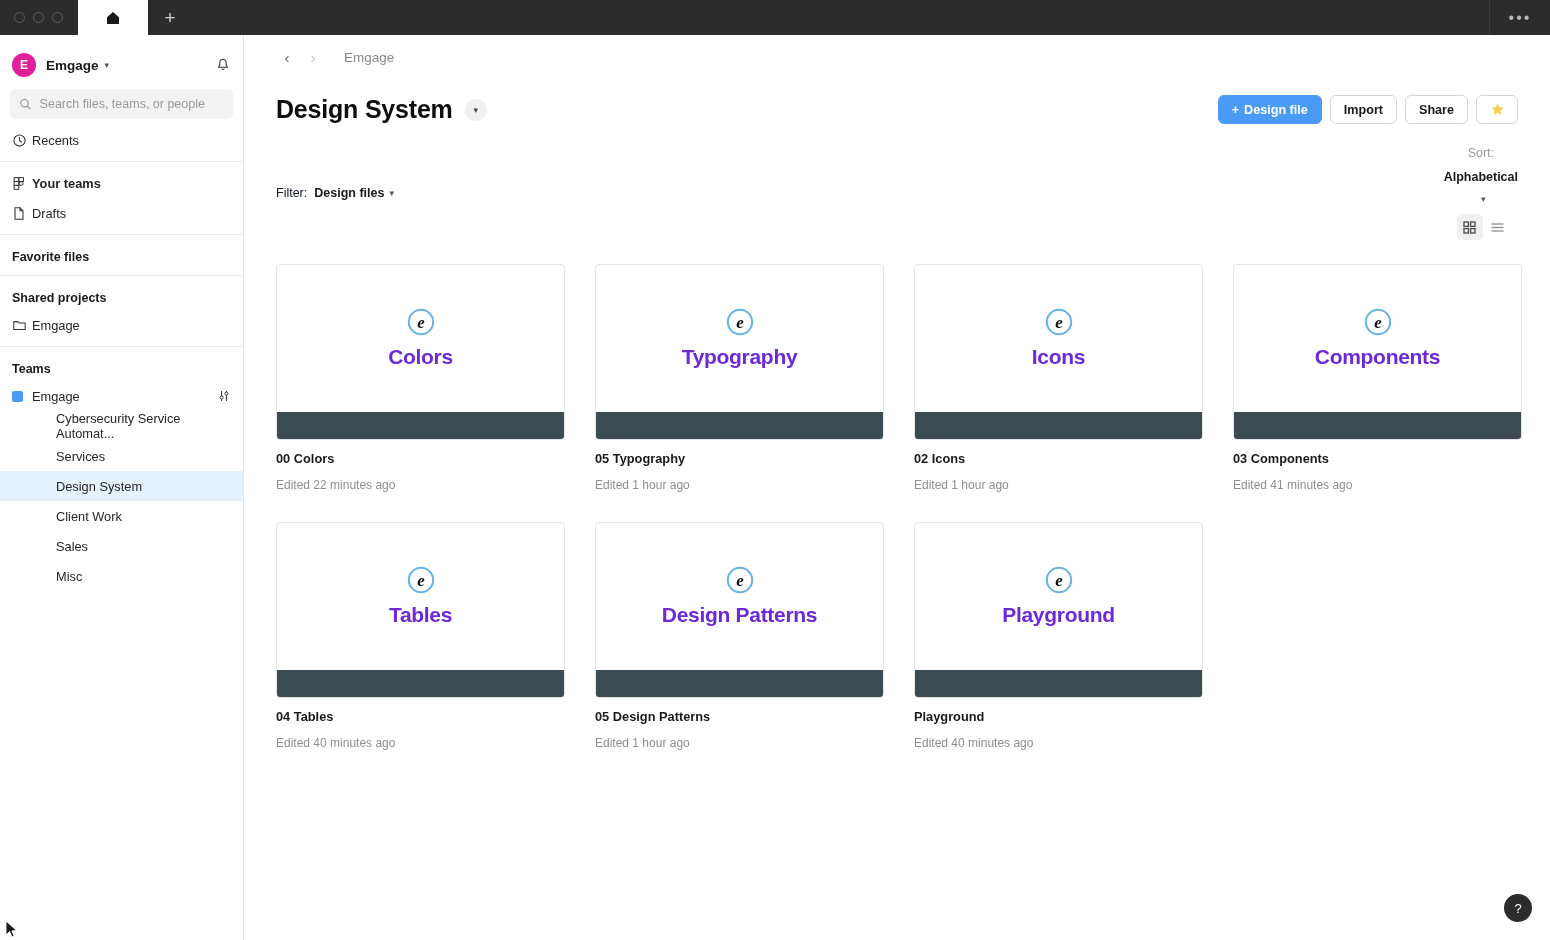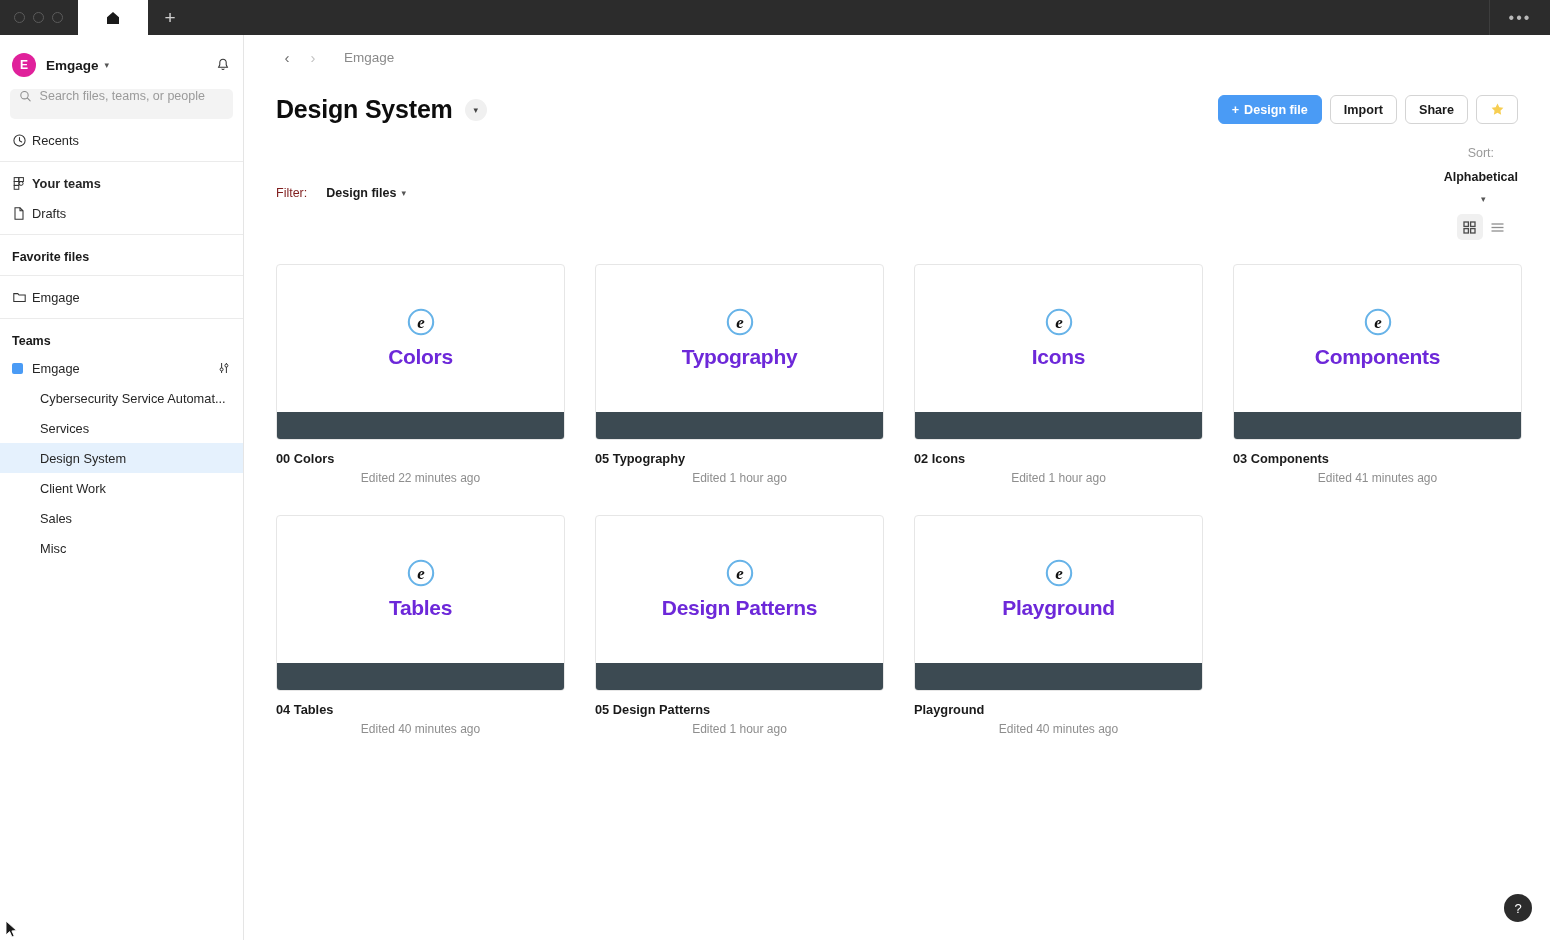"Search files, teams, or people" .sb-search { align-items: flex-start -> center }
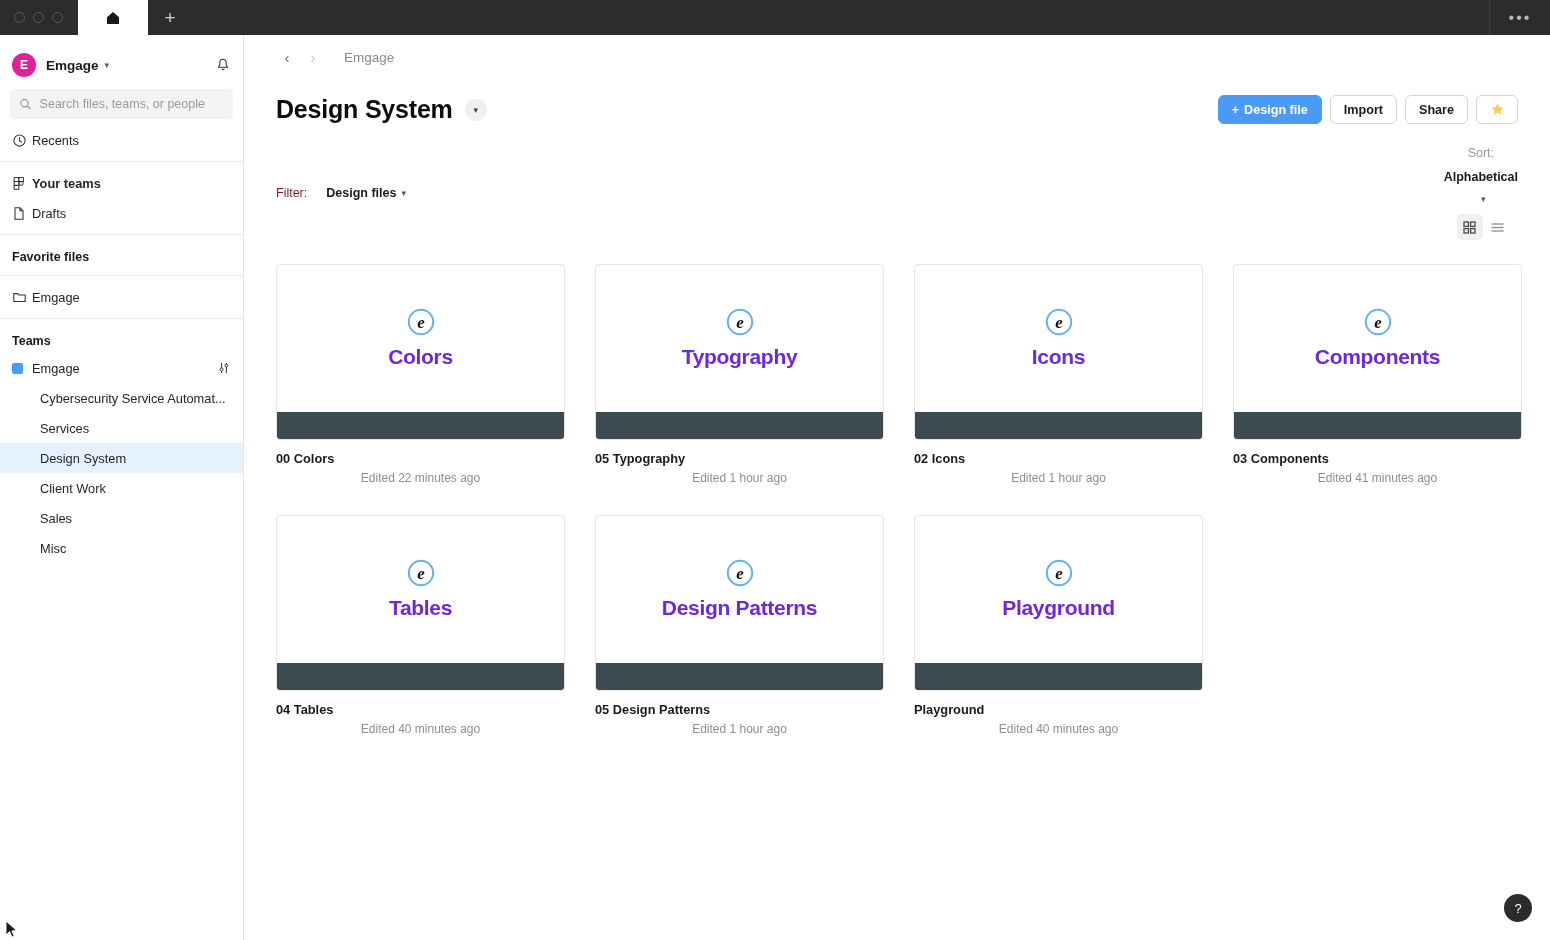"Filter:" .filter-label { color: #7f1d1d -> #0f172a; margin-right: 19px -> 7px }
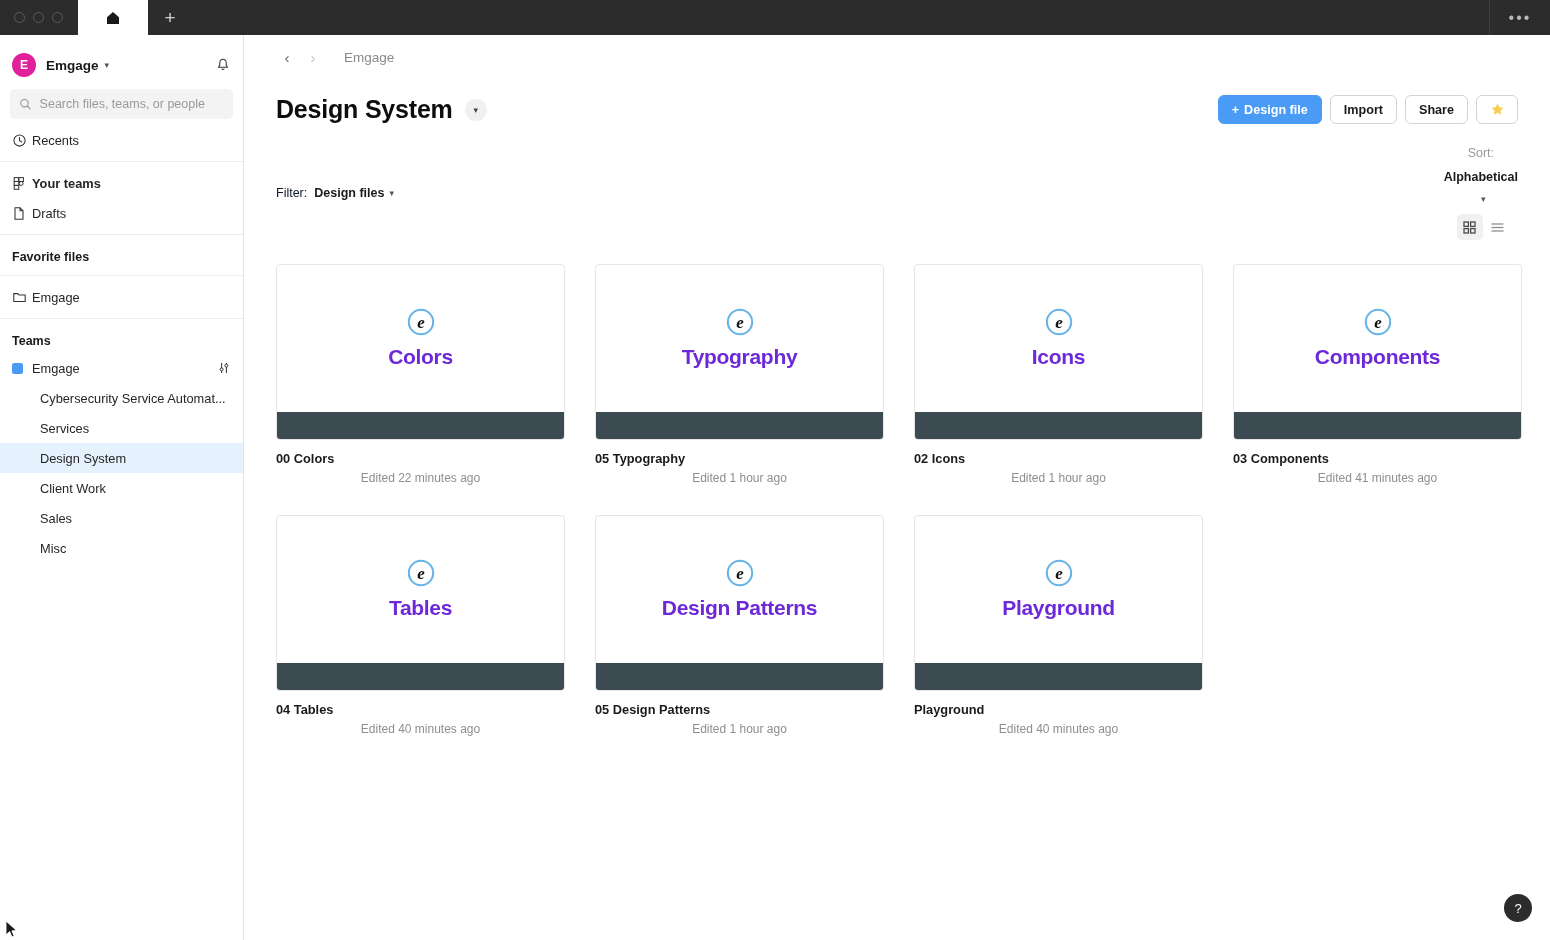"Shared projects" div.sb-section { html: none -> <div>Shared projects</div> }
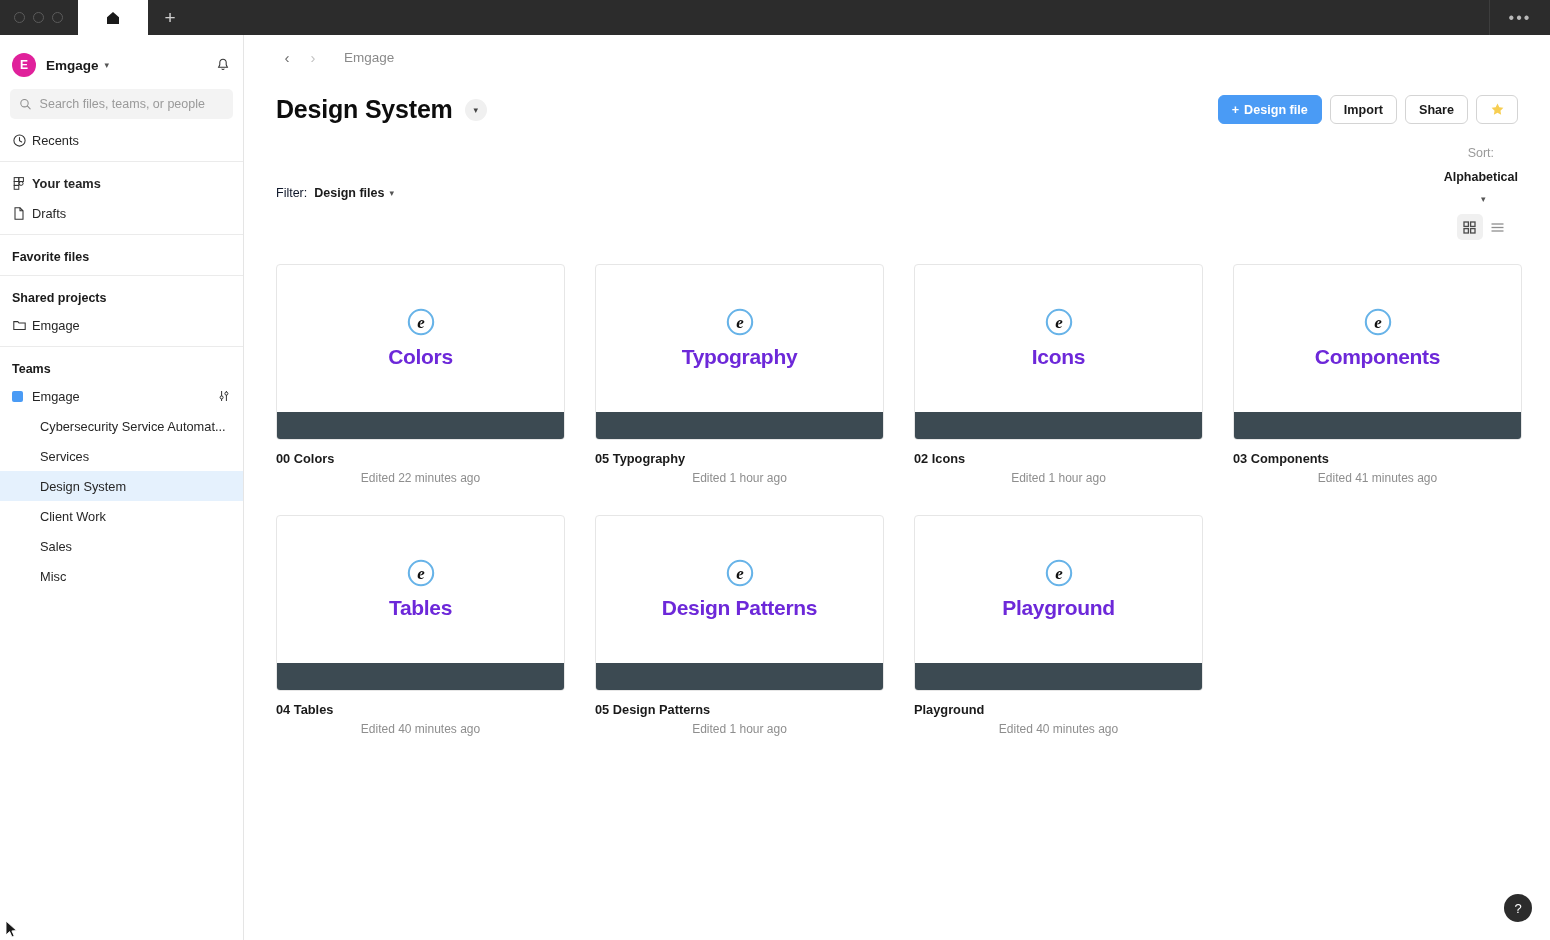"Cybersecurity Service Automat..." .sb-sub { padding-left: 40px -> 56px }
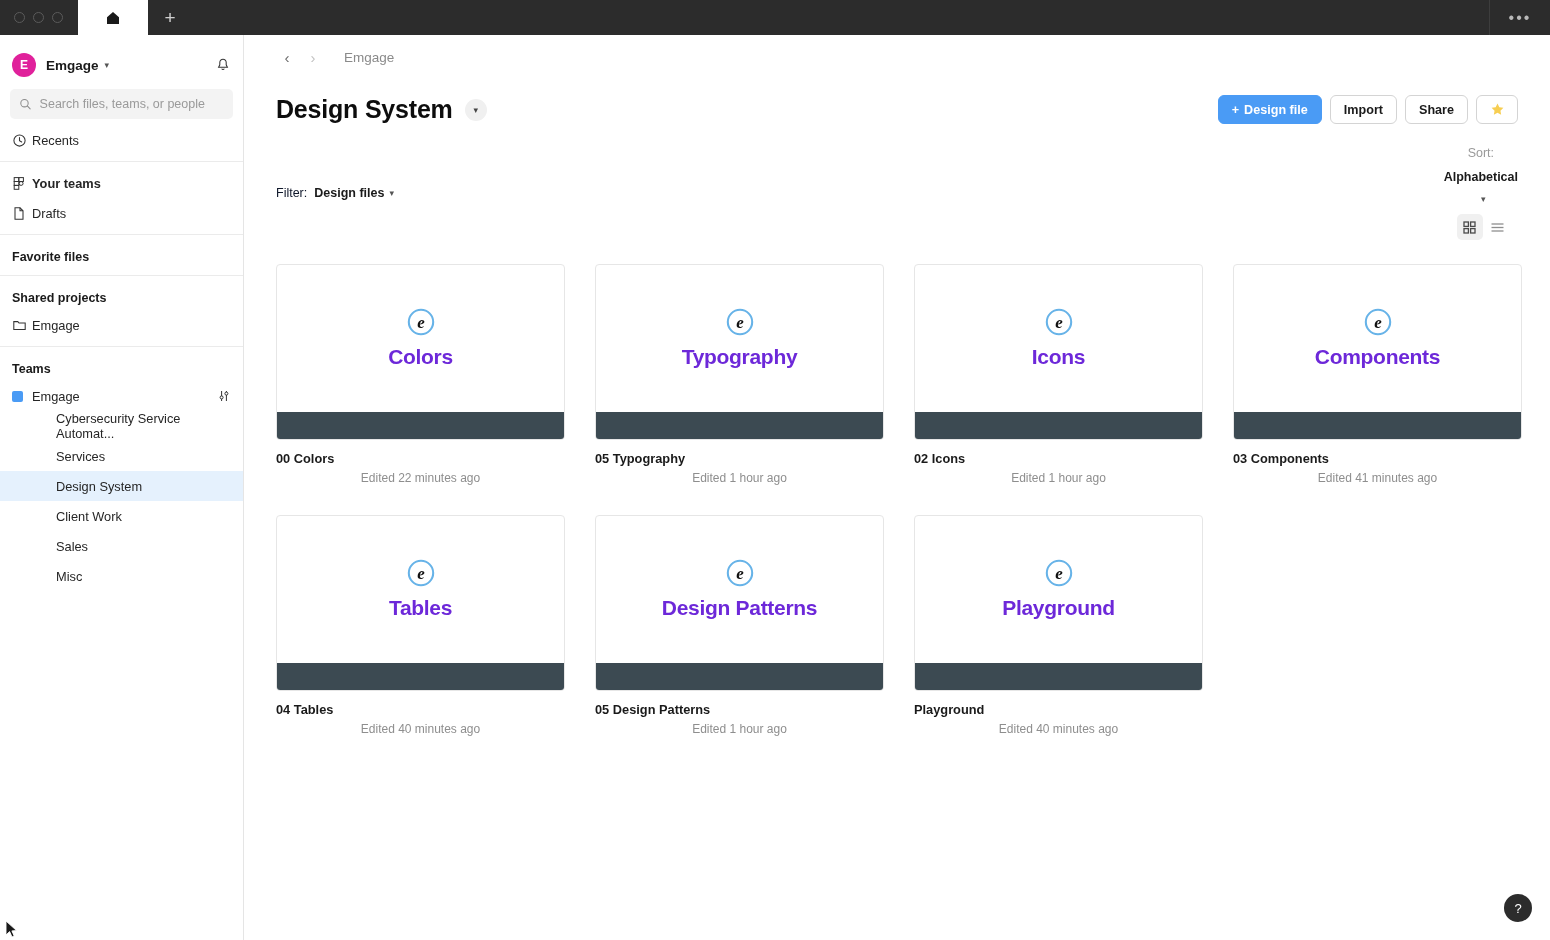"Edited 22 minutes ago" .card-meta { margin-top: 5px -> 12px; text-align: center -> none }
